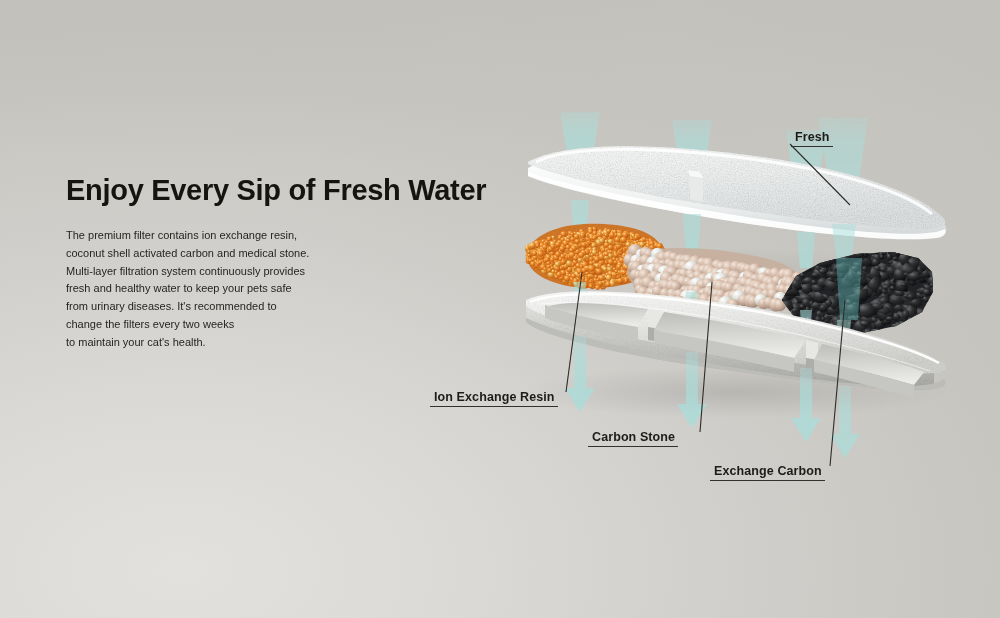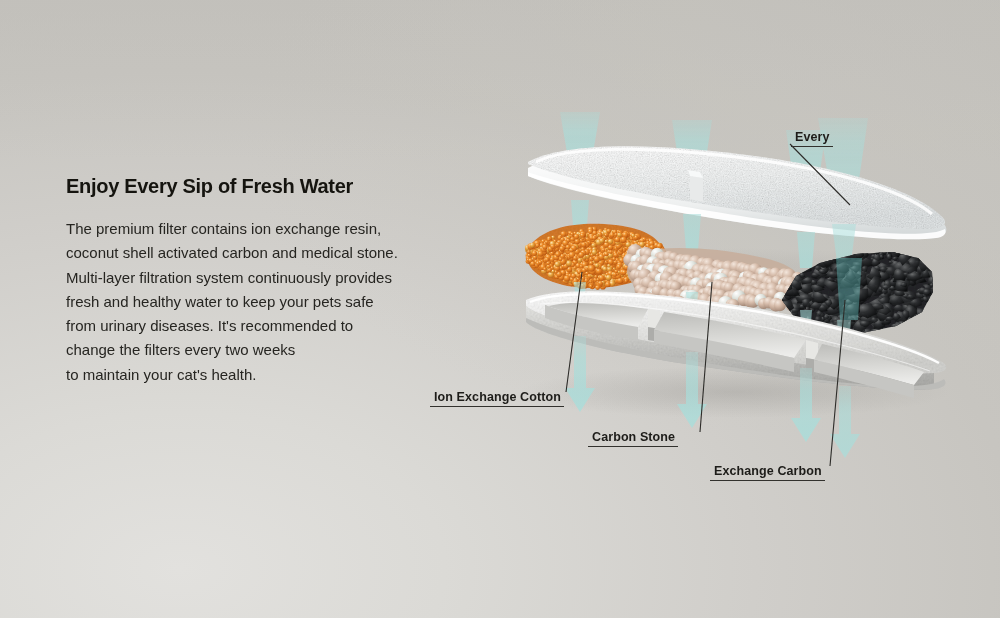"Every" span.ctext { text: Every -> Fresh }
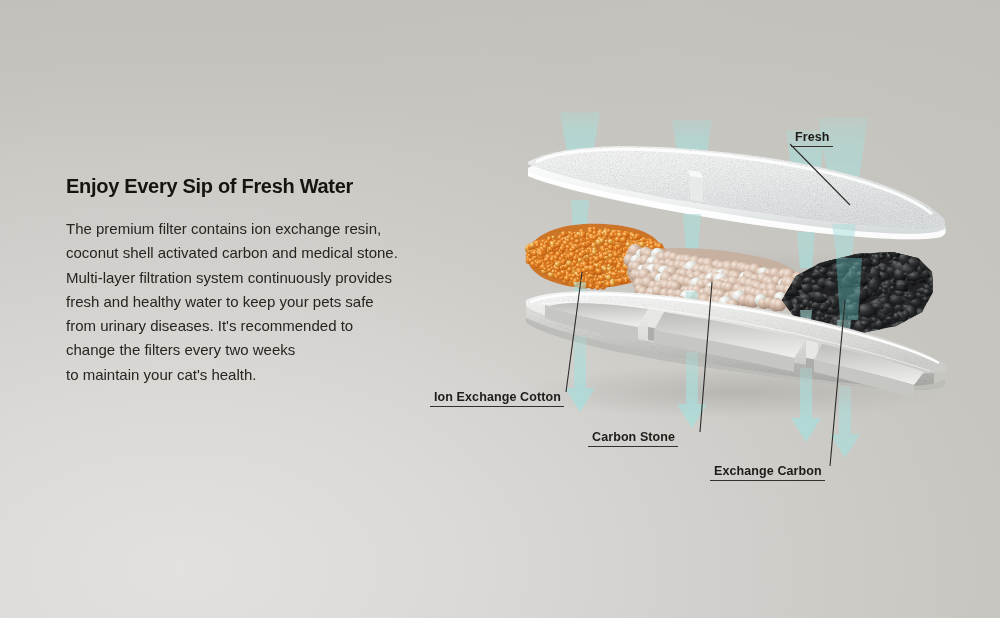"Enjoy Every Sip of Fresh" .headline { font-size: 20px -> 29px }
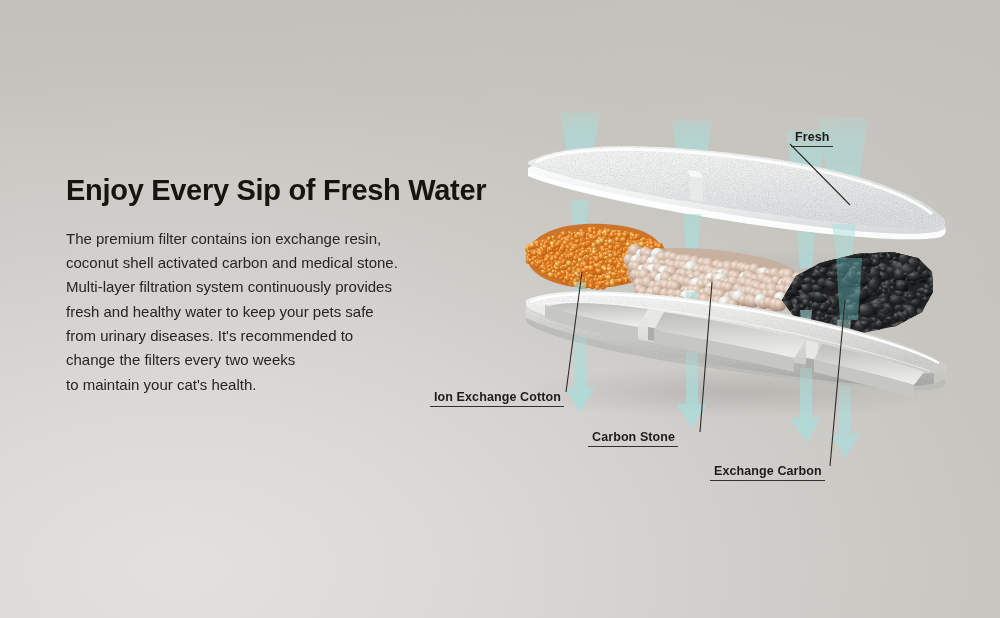"The premium filter contains ion" .body-copy { font-size: 15px -> 11px }
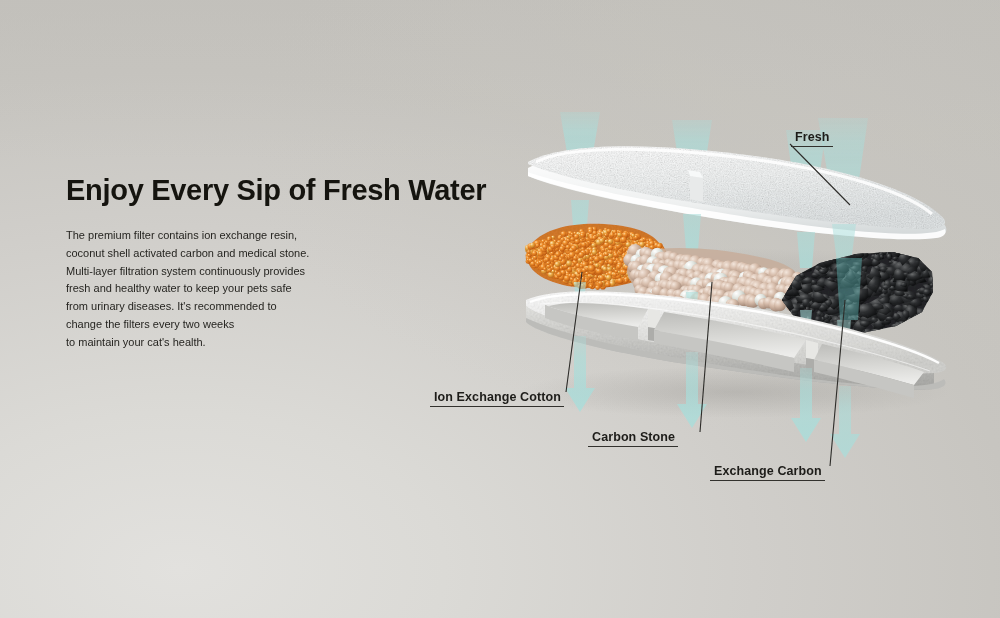"Ion Exchange Cotton" span.ctext { text: Cotton -> Resin }
